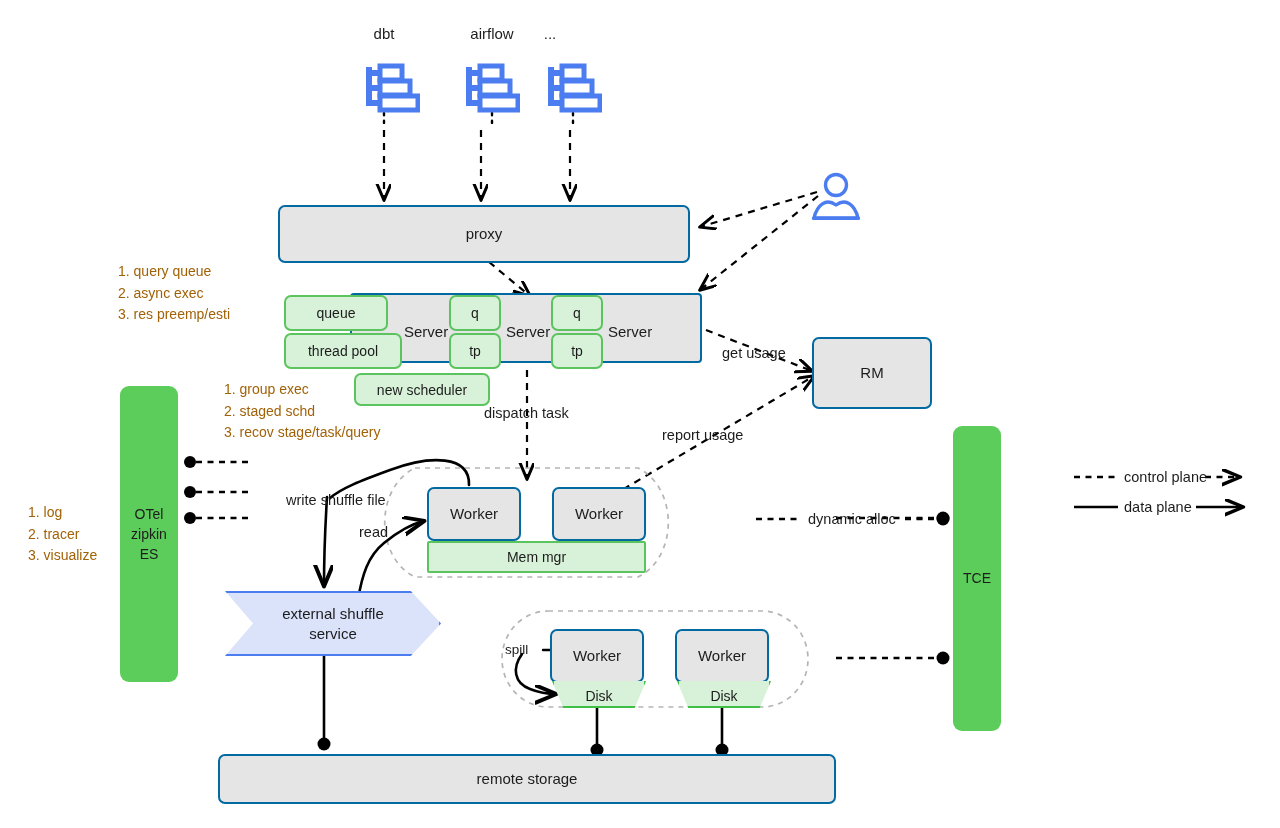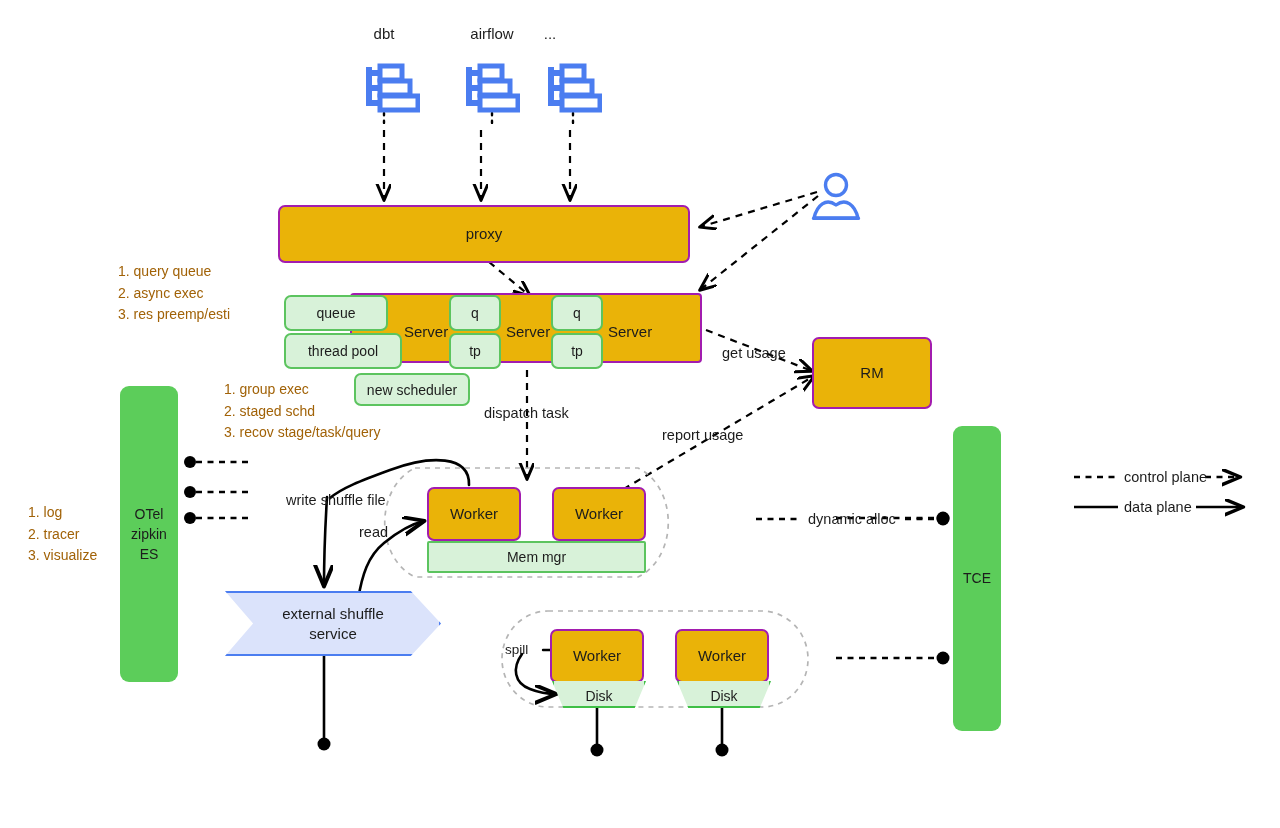"proxy" .blue { background: #eab308 -> #e5e5e5; border: 2px solid #a21caf -> 2px solid #0369a1 }
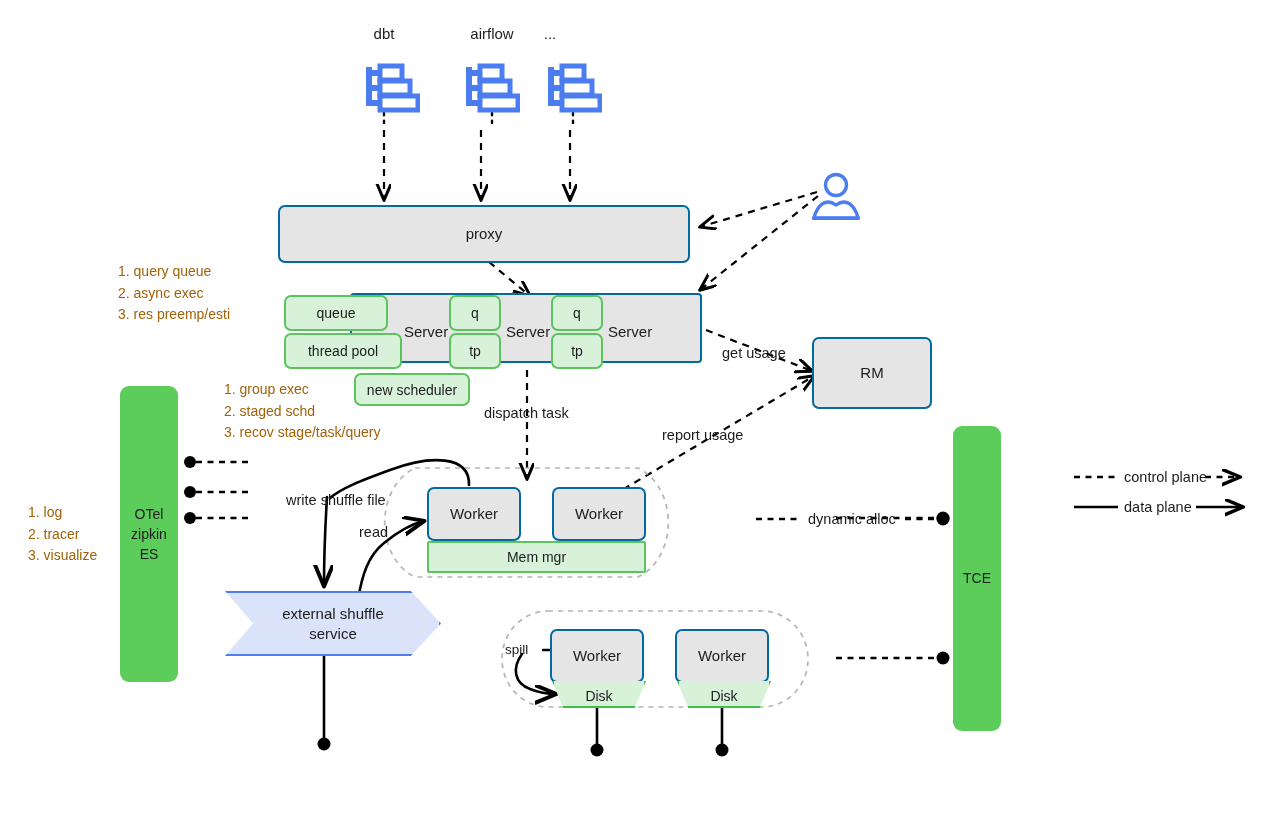"new scheduler" div.node { width: 116px -> 136px }
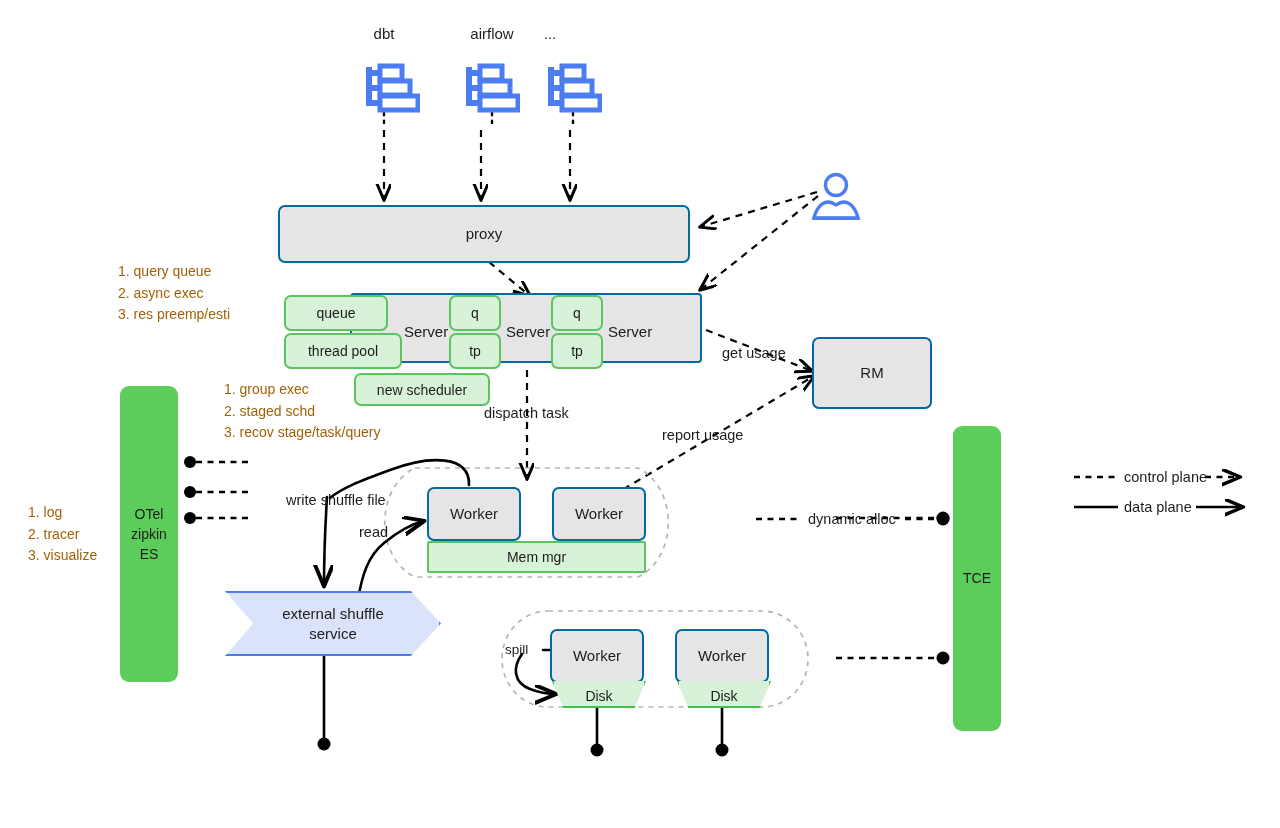"remote storage" div.node { html: none -> <div> <span>remote storage</span> </div> }
